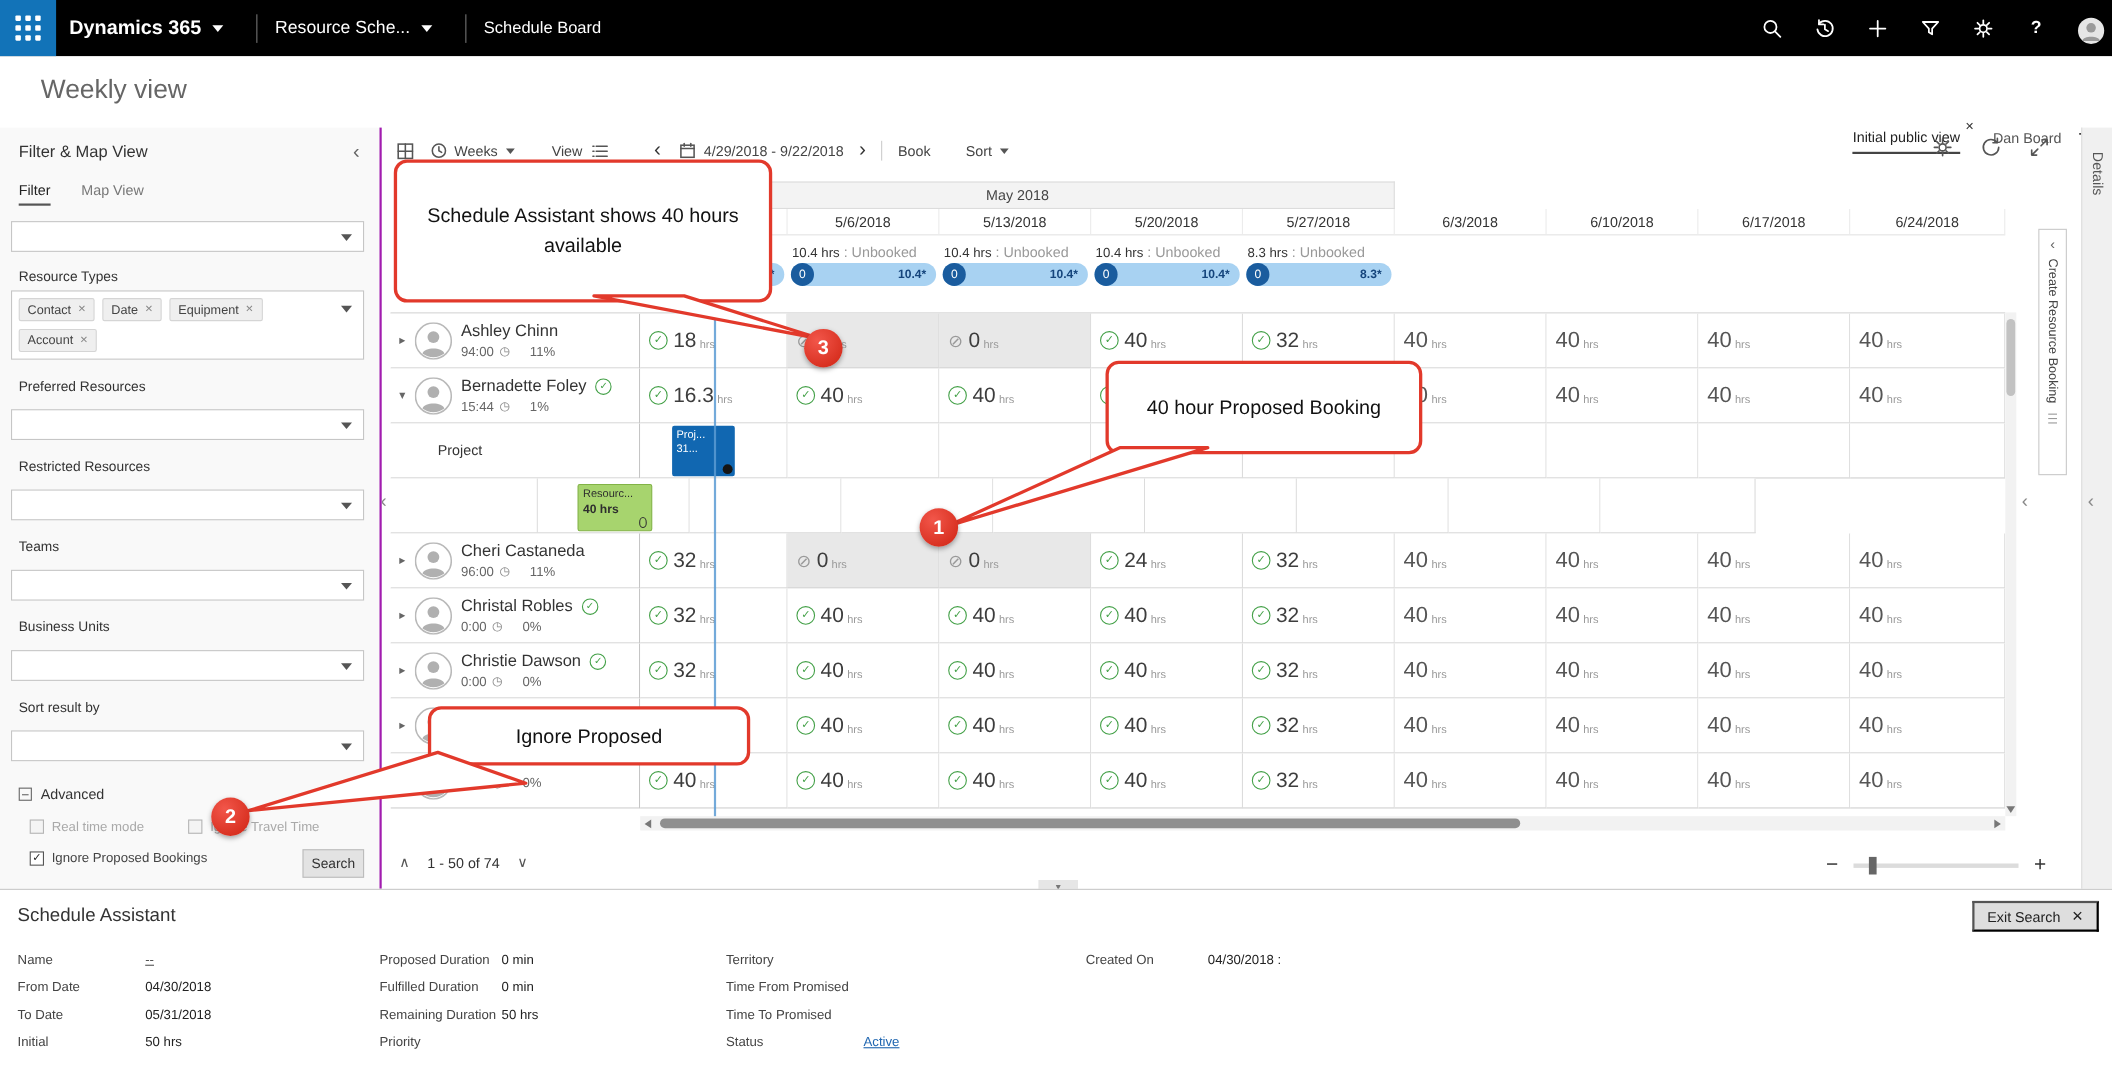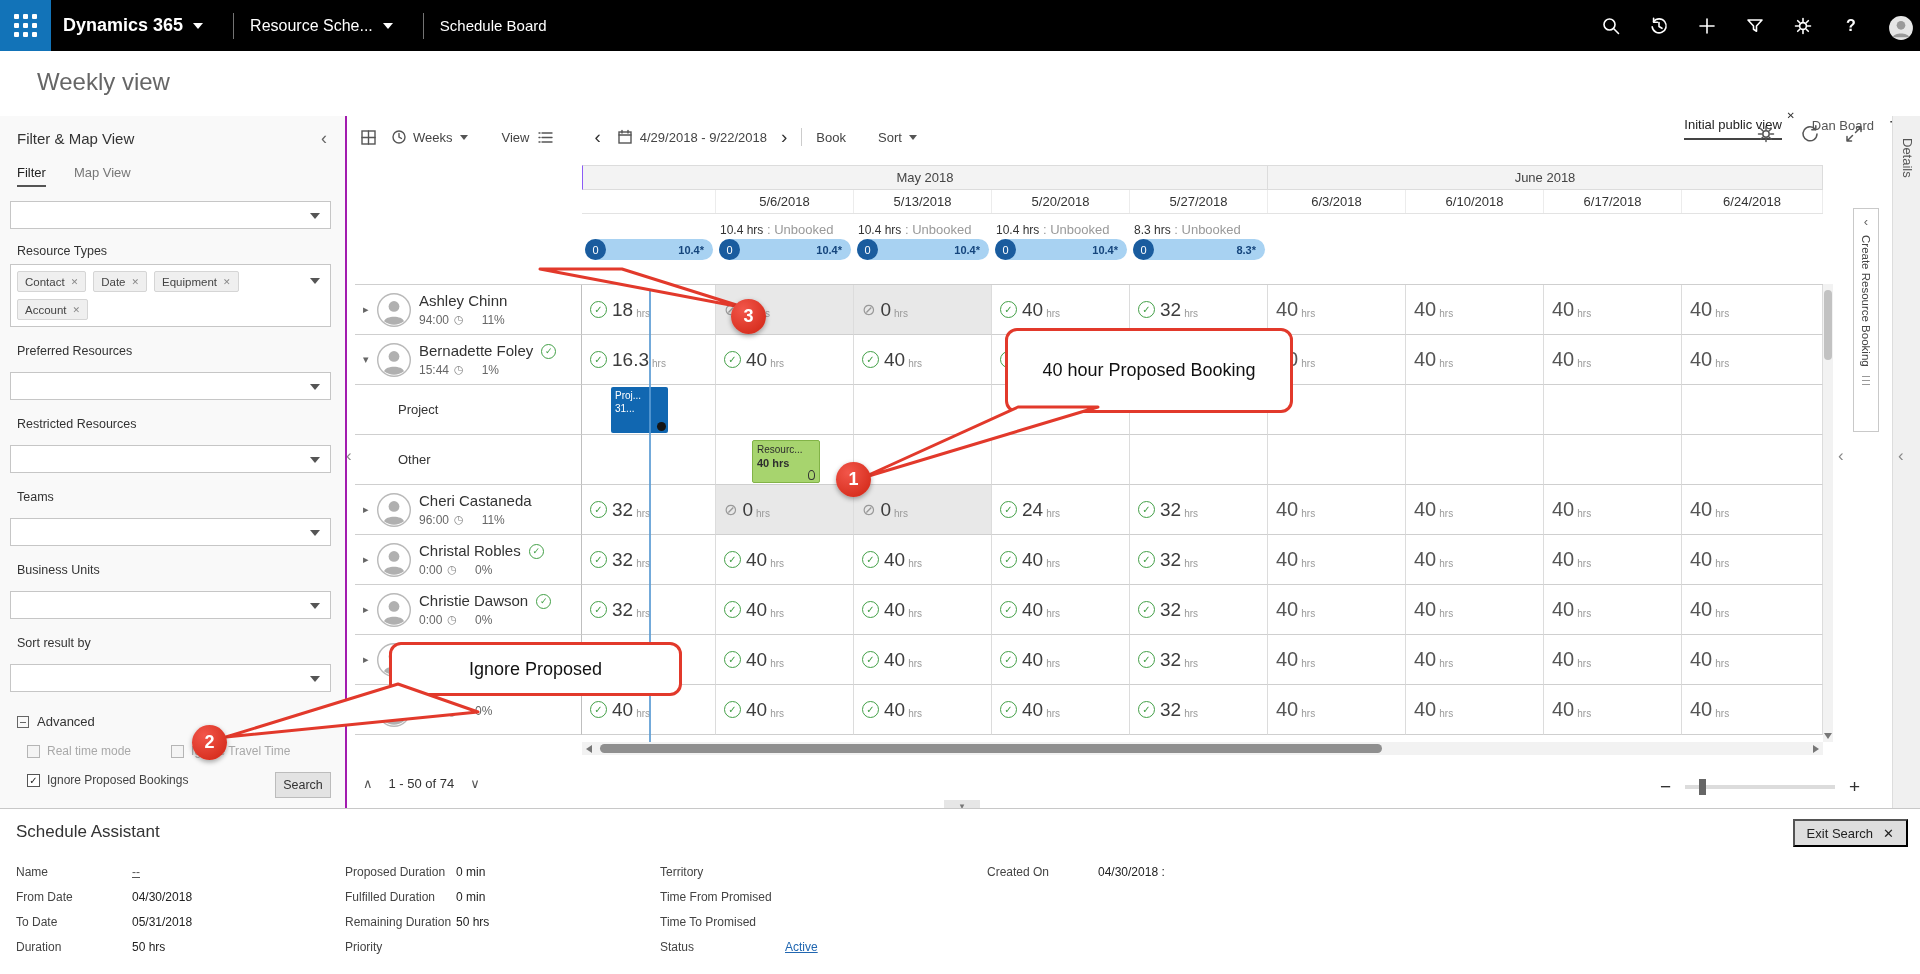"June 2018" div.month-cell { html: <div>June 2018</div> -> none }
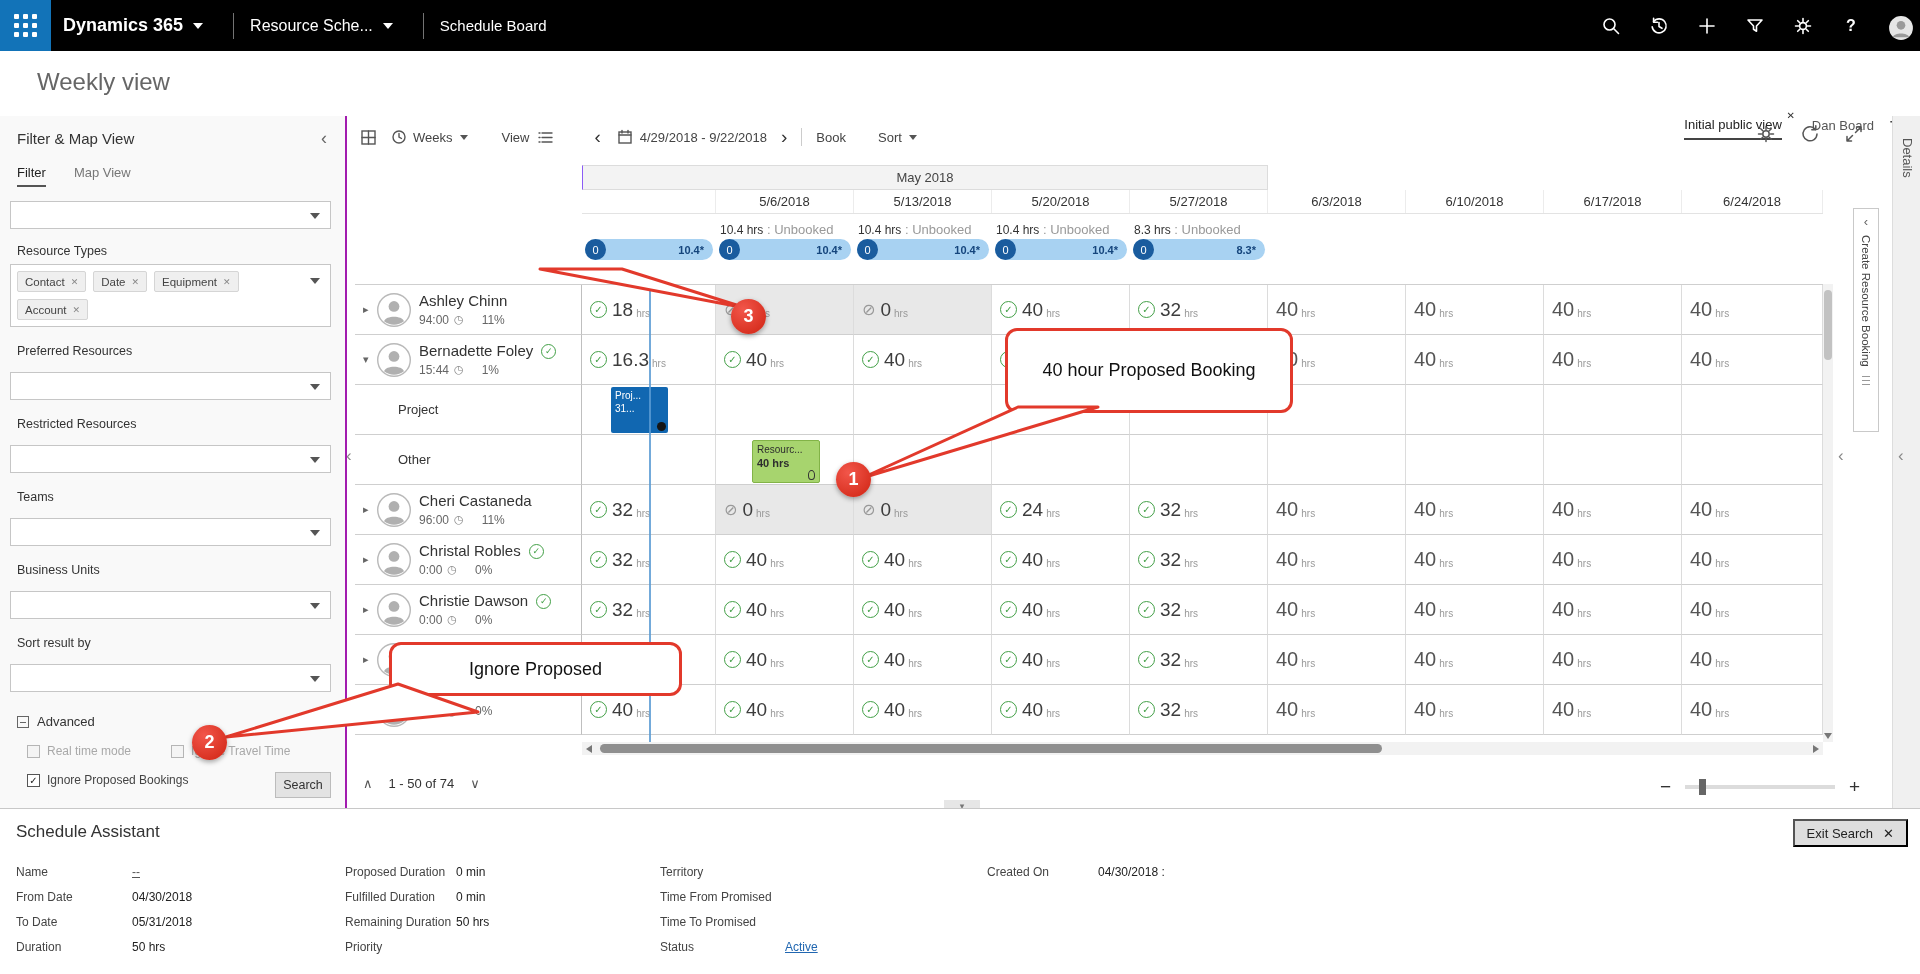"Schedule Assistant shows 40 hours" div.callout { html: none -> <div>Schedule Assistant shows 40 hours available</div> }
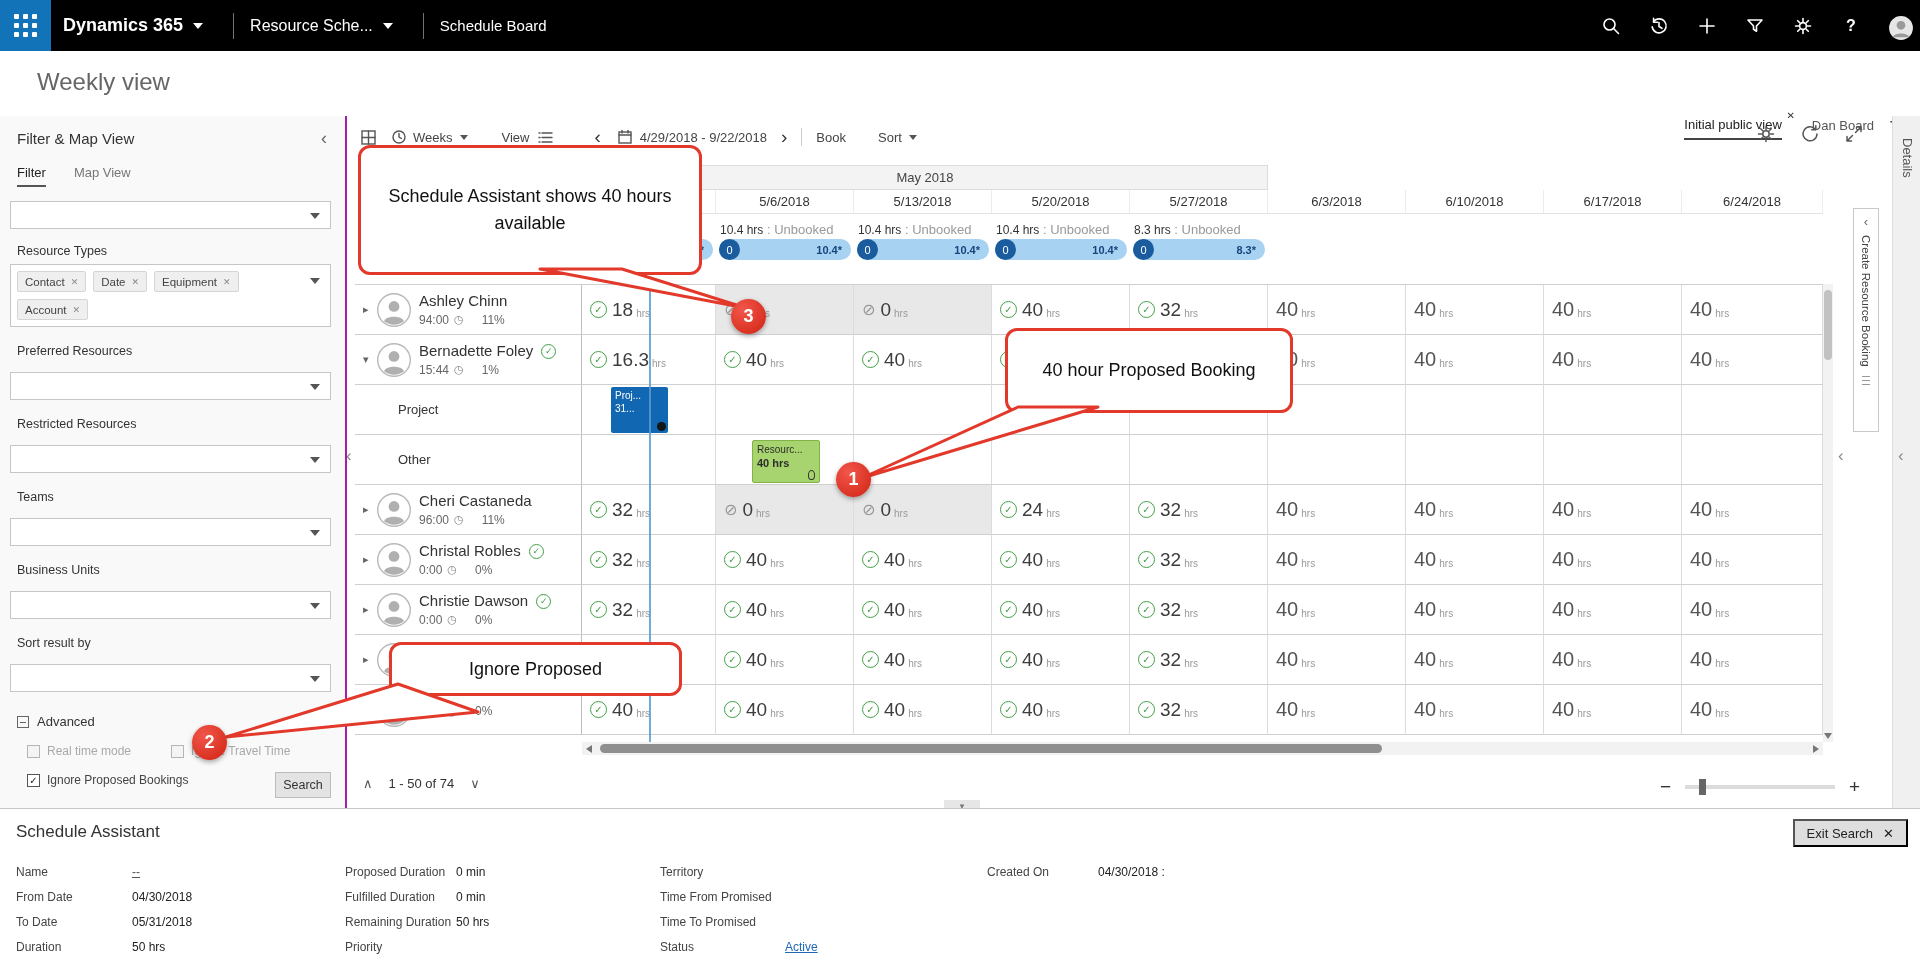"Other" div.name-cell { html: <div> <span>Other</span> </div> -> none }
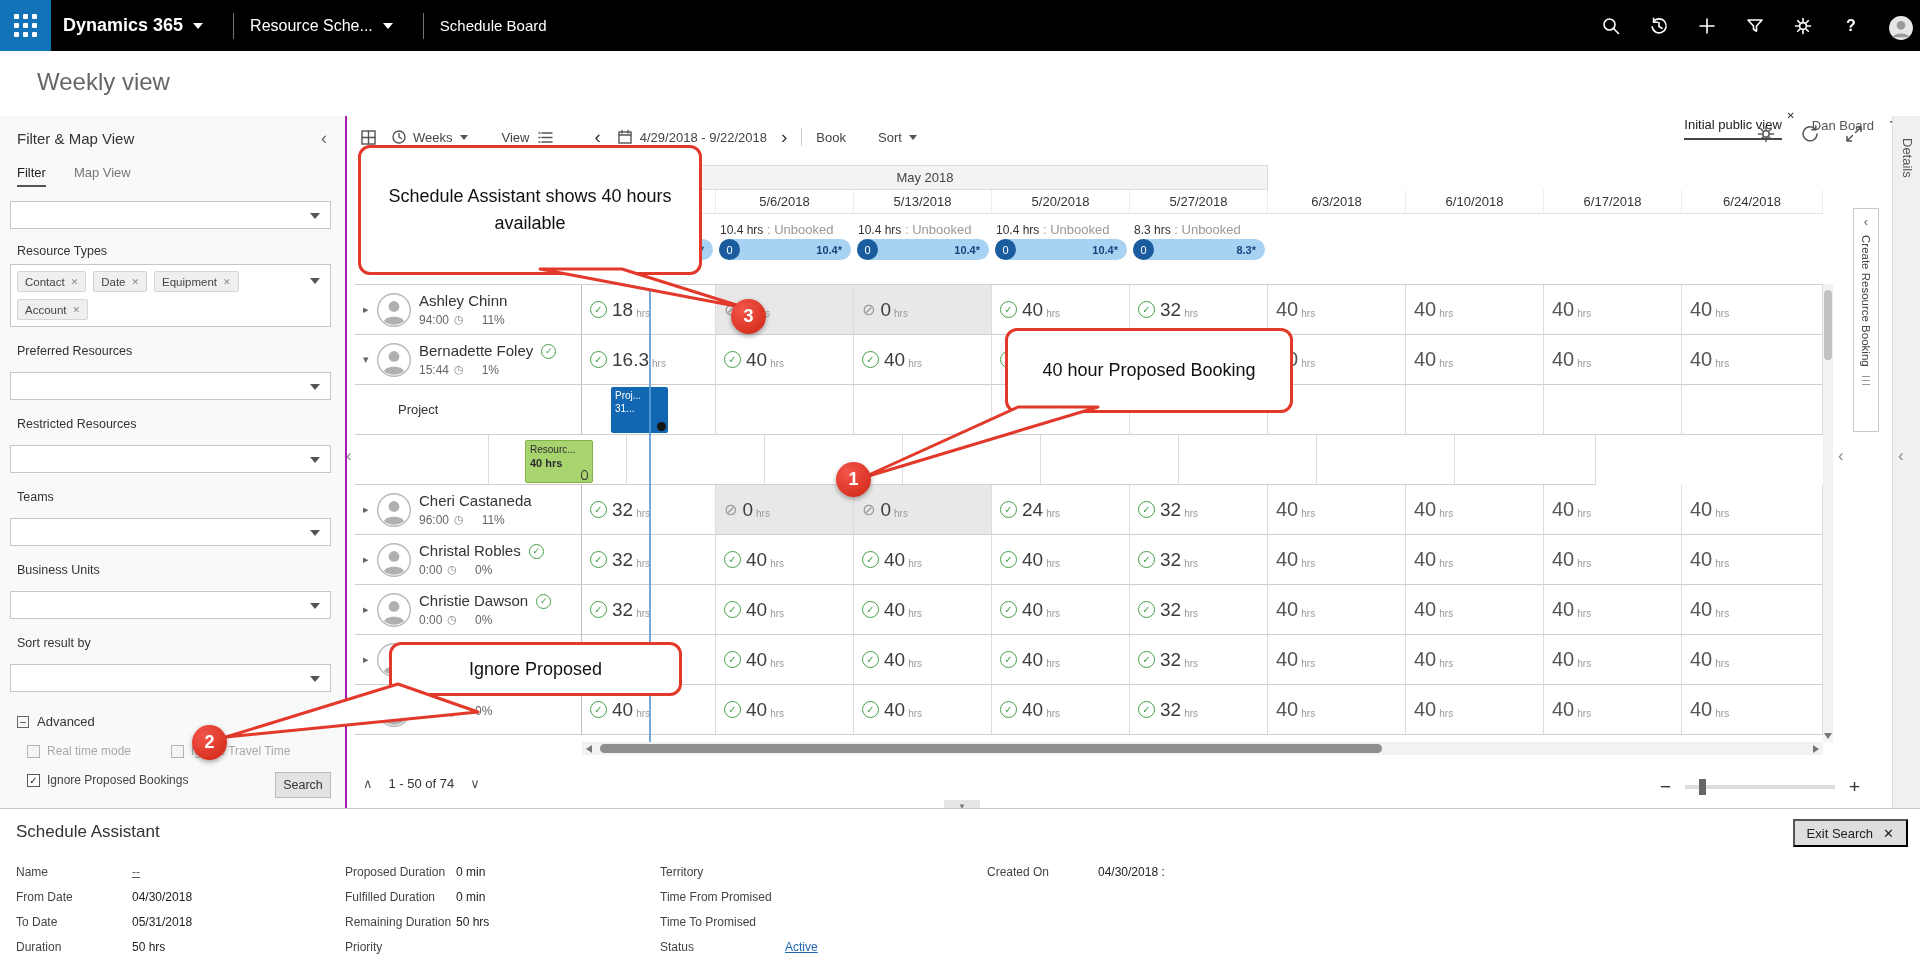"Duration" span.af-label { text: Duration -> Initial }
